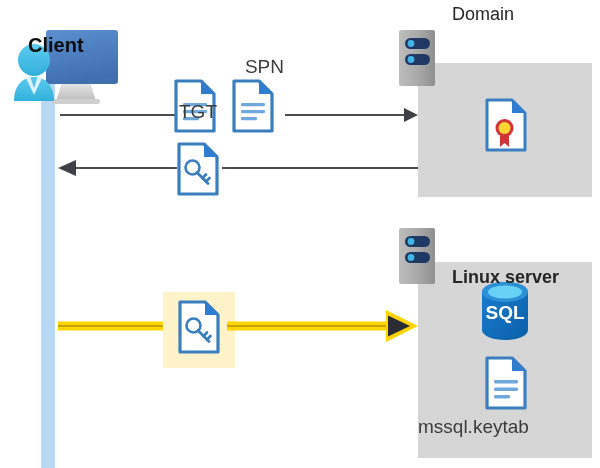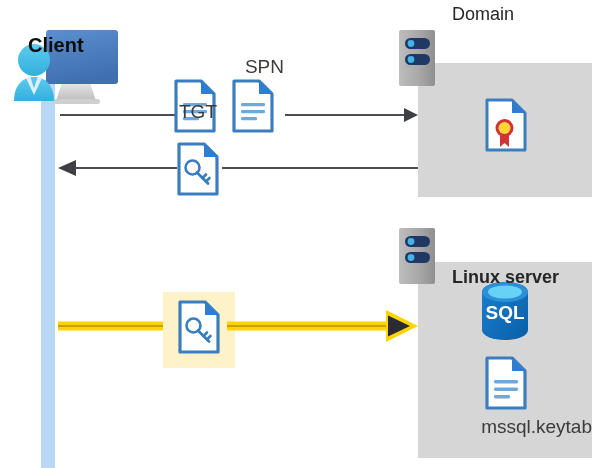"mssql.keytab" .label-keytab { text-align: right -> left }
